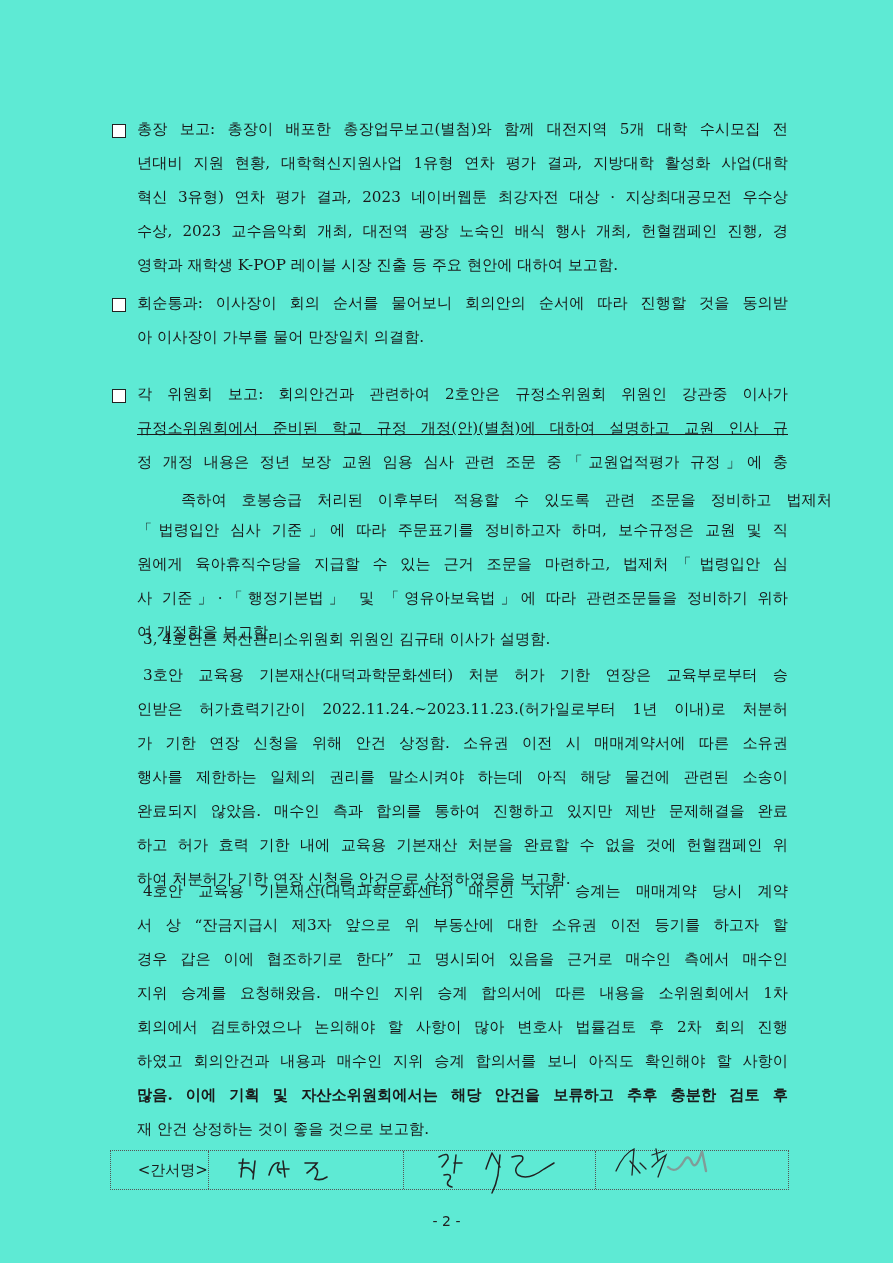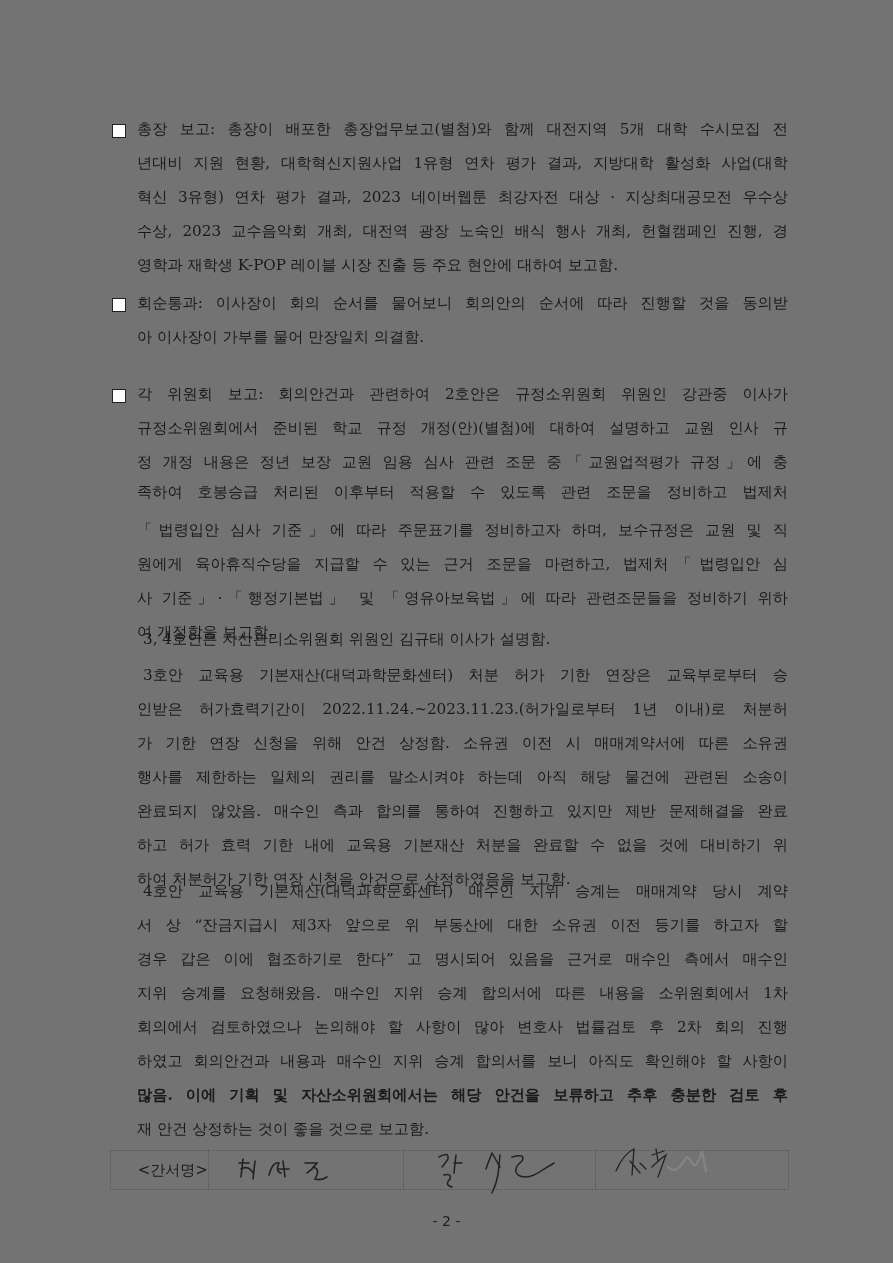"총장 보고: 총장이 배포한 총장업무보고(별첨)와" .page { background: #737373 -> #5eead4 }
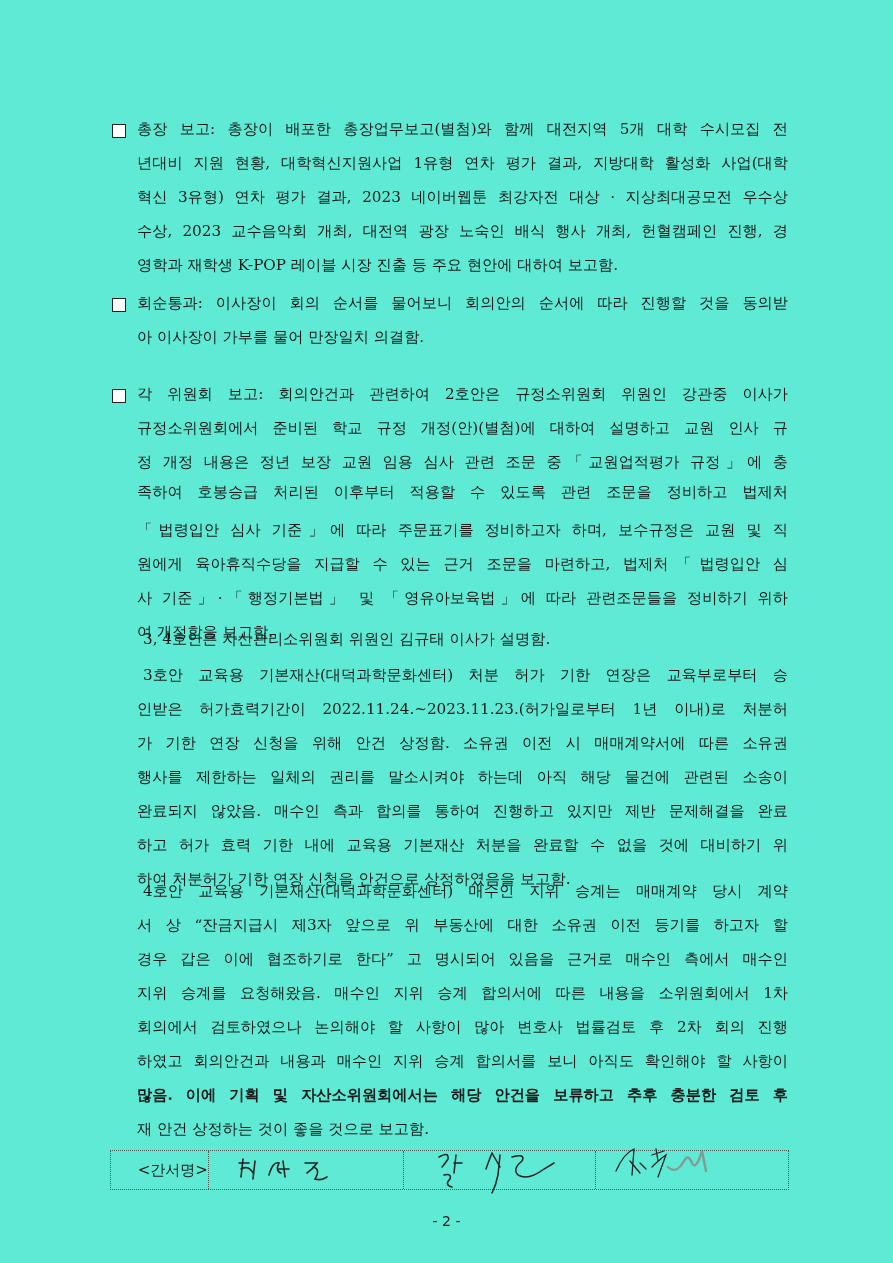"규정소위원회에서 준비된 학교 규정 개정(안)(별첨)에" div.line { text-decoration: none -> underline }
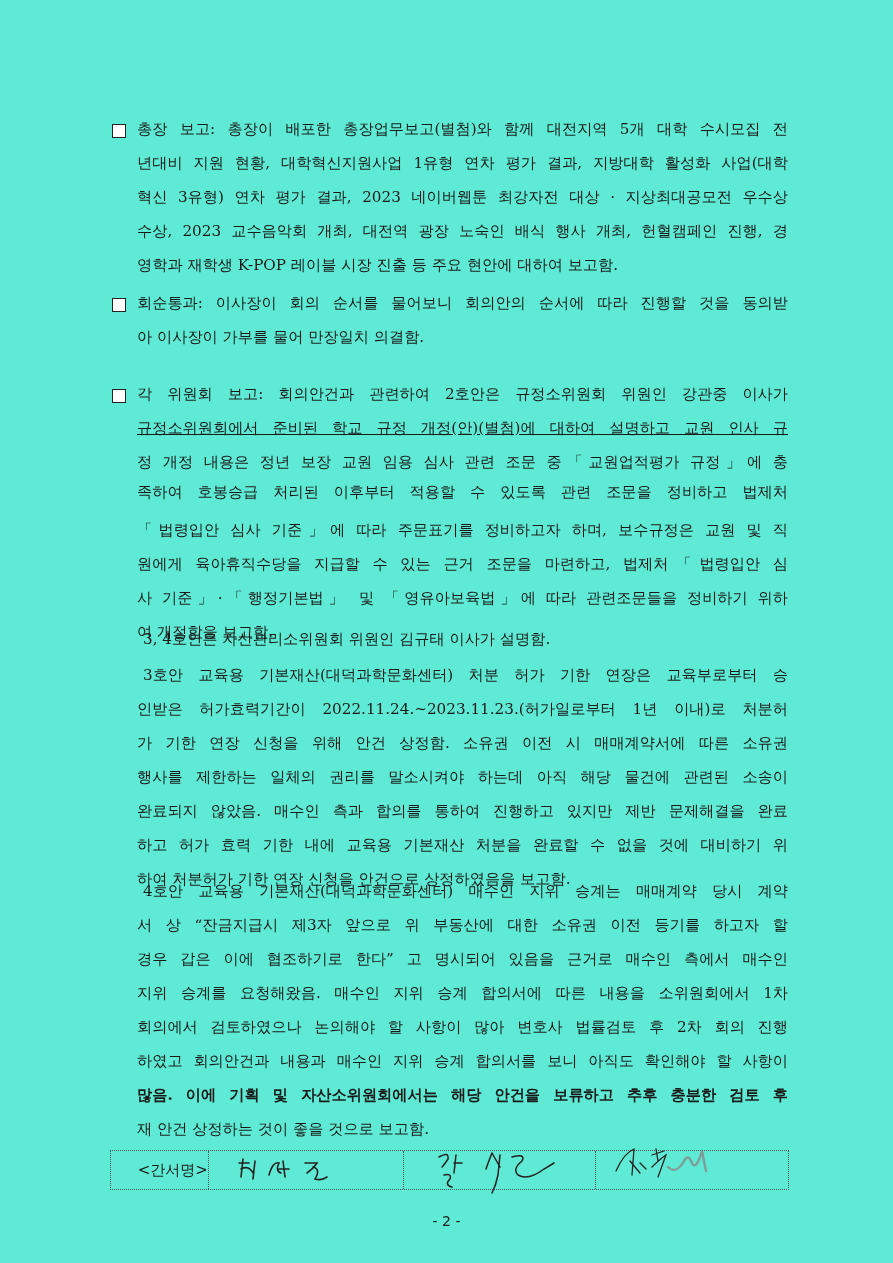"족하여 호봉승급 처리된 이후부터 적용할" div.line { margin-left: none -> 44px; top: 98px -> 106px }
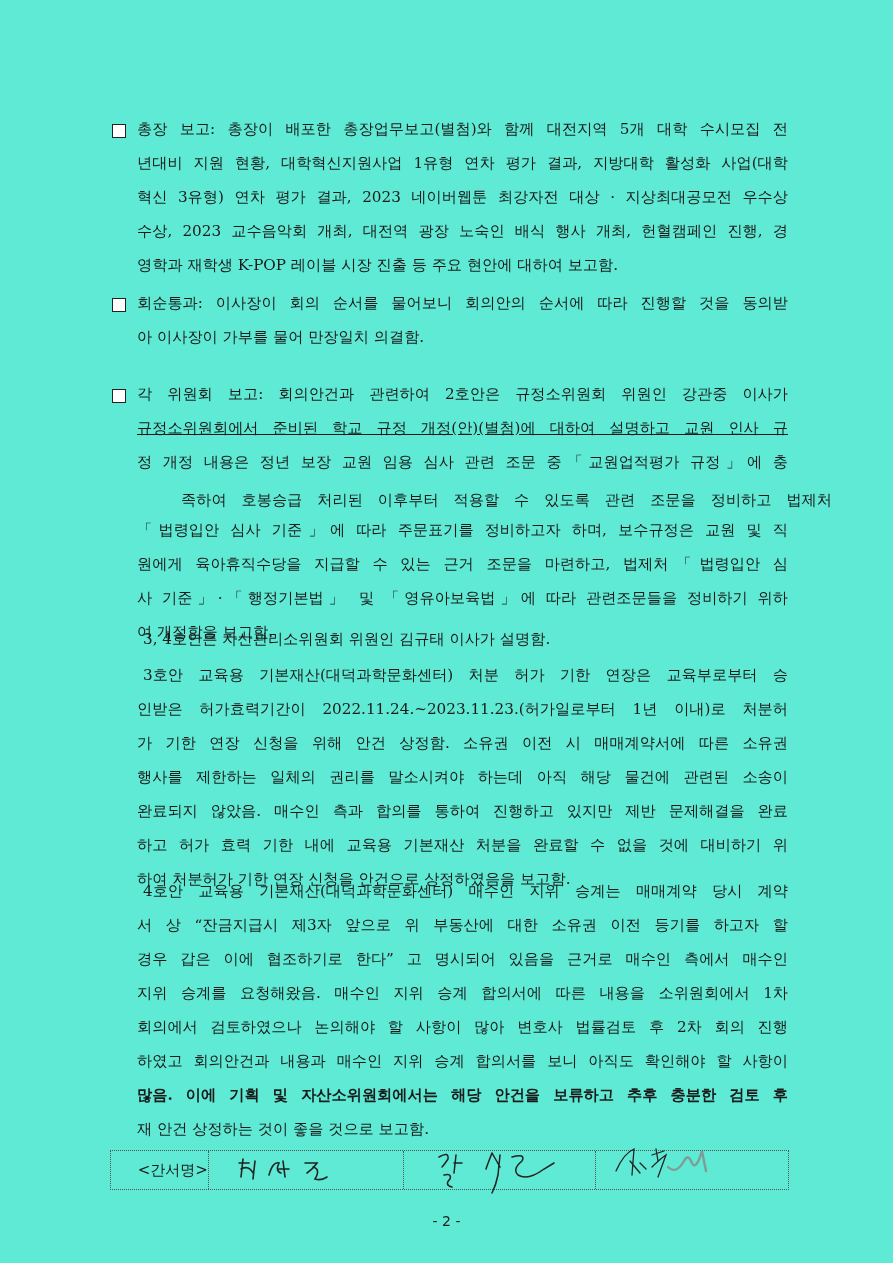"하고 허가 효력 기한 내에" div.line { text: 대비하기 -> 헌혈캠페인 }
